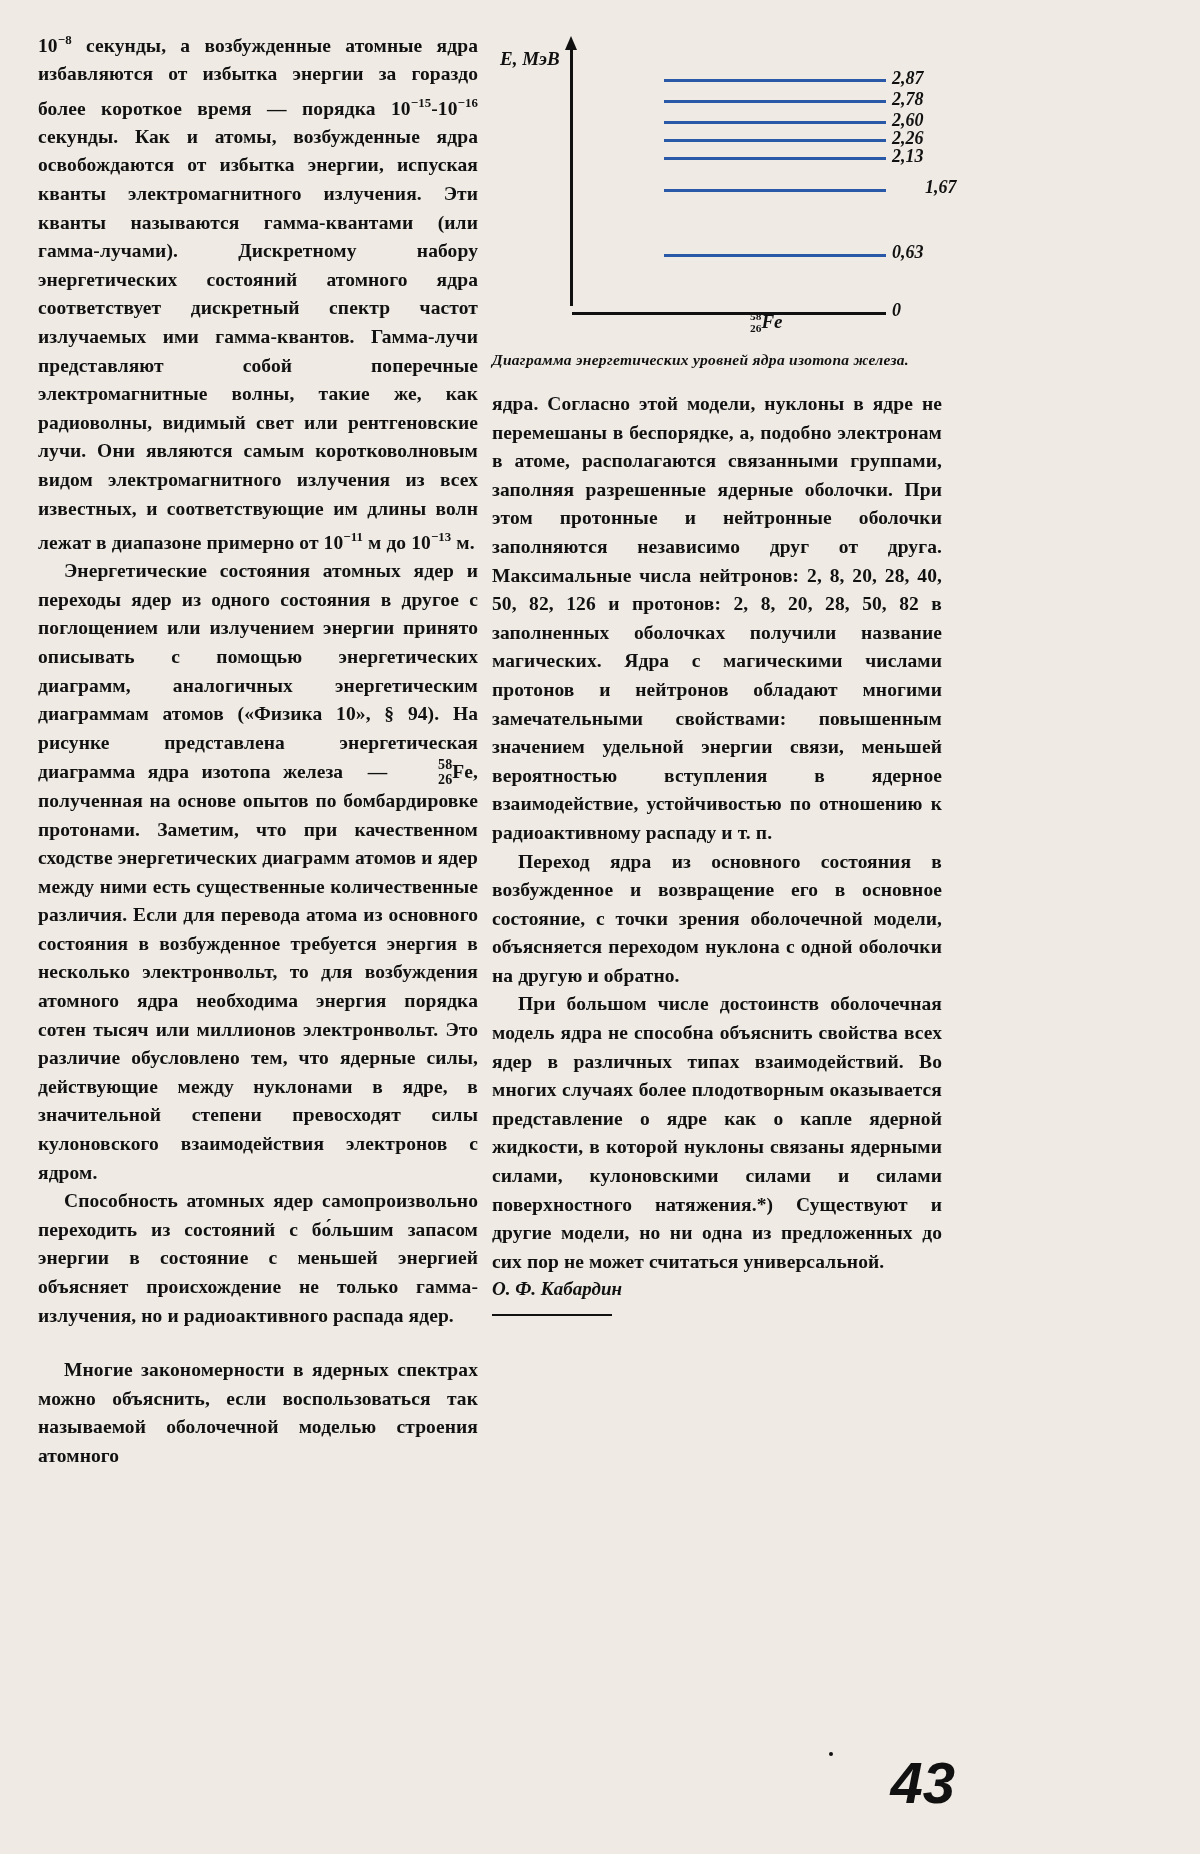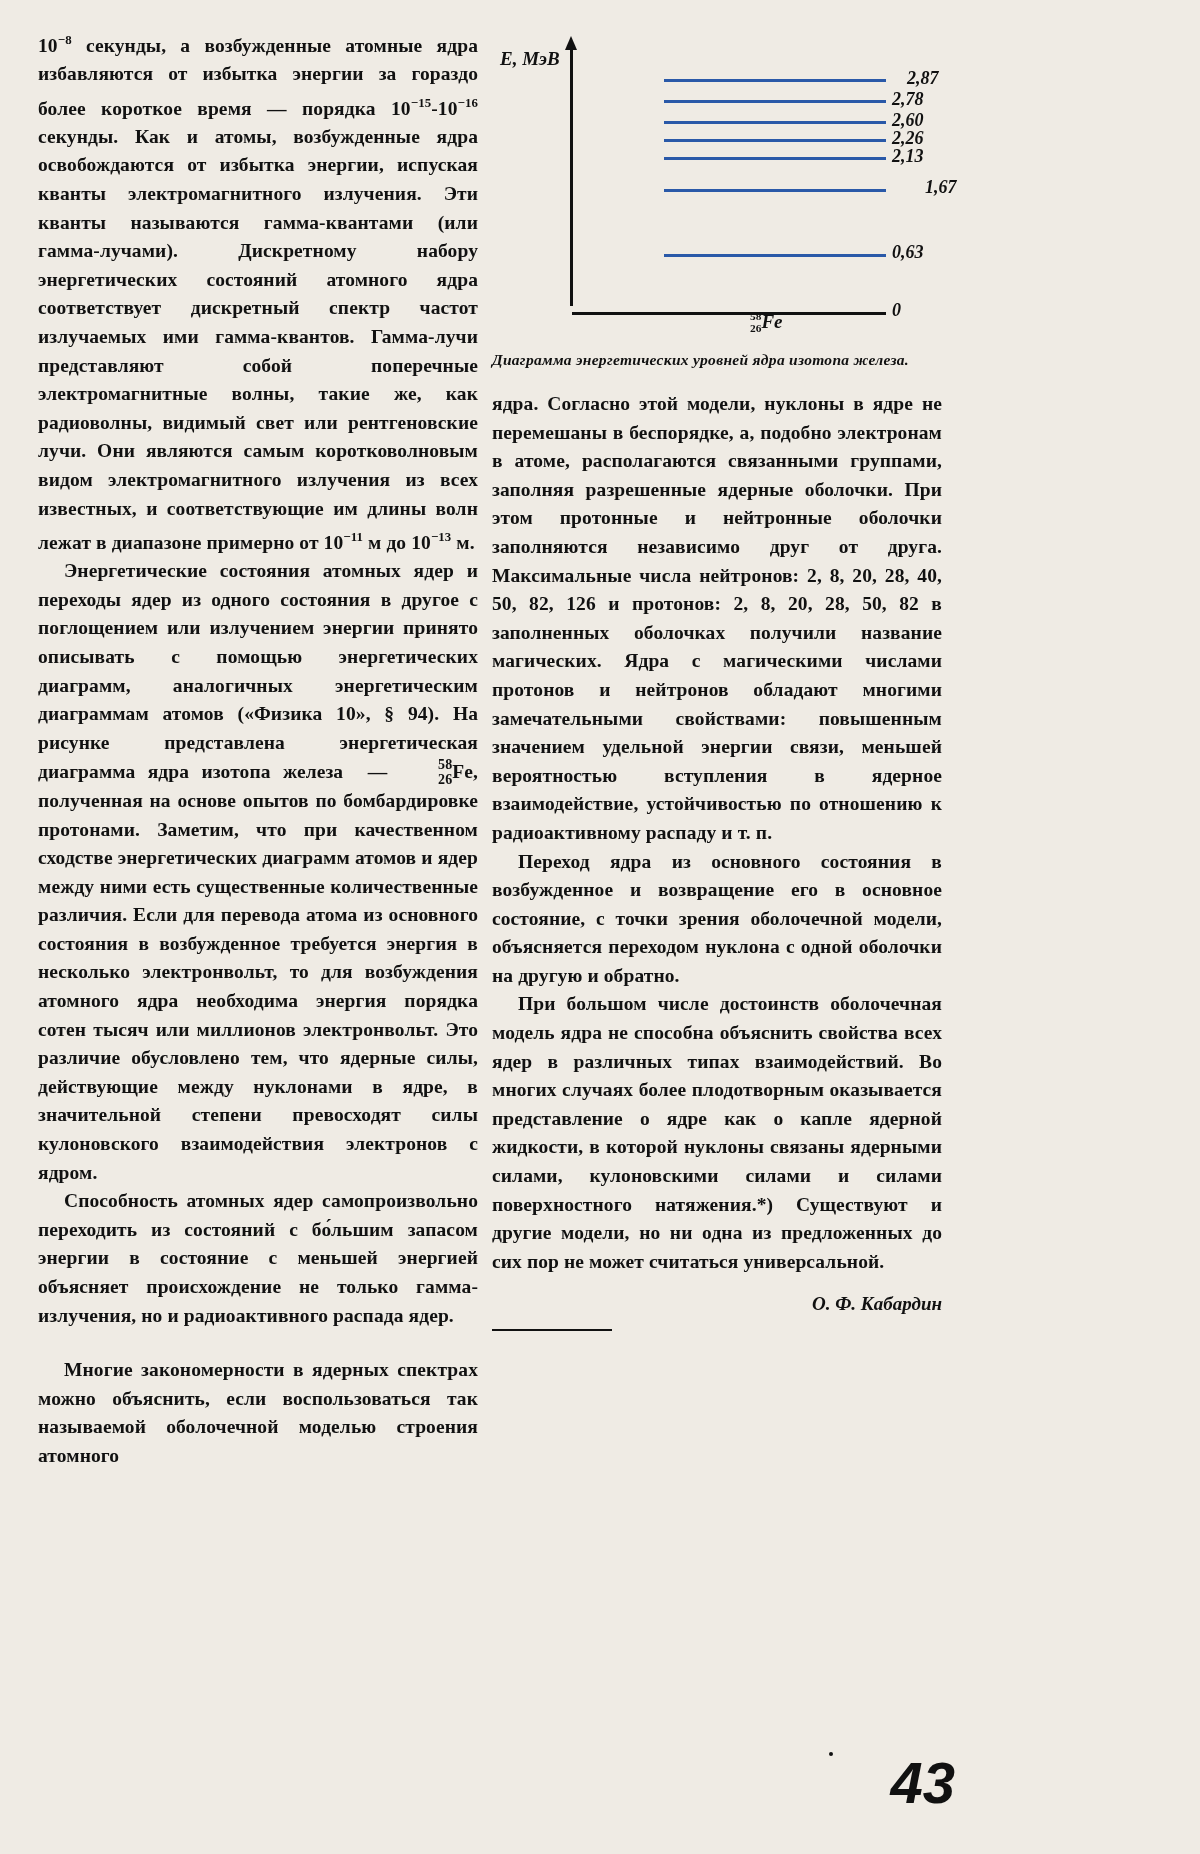"2,87" div.lev-val { left: 415px -> 400px }
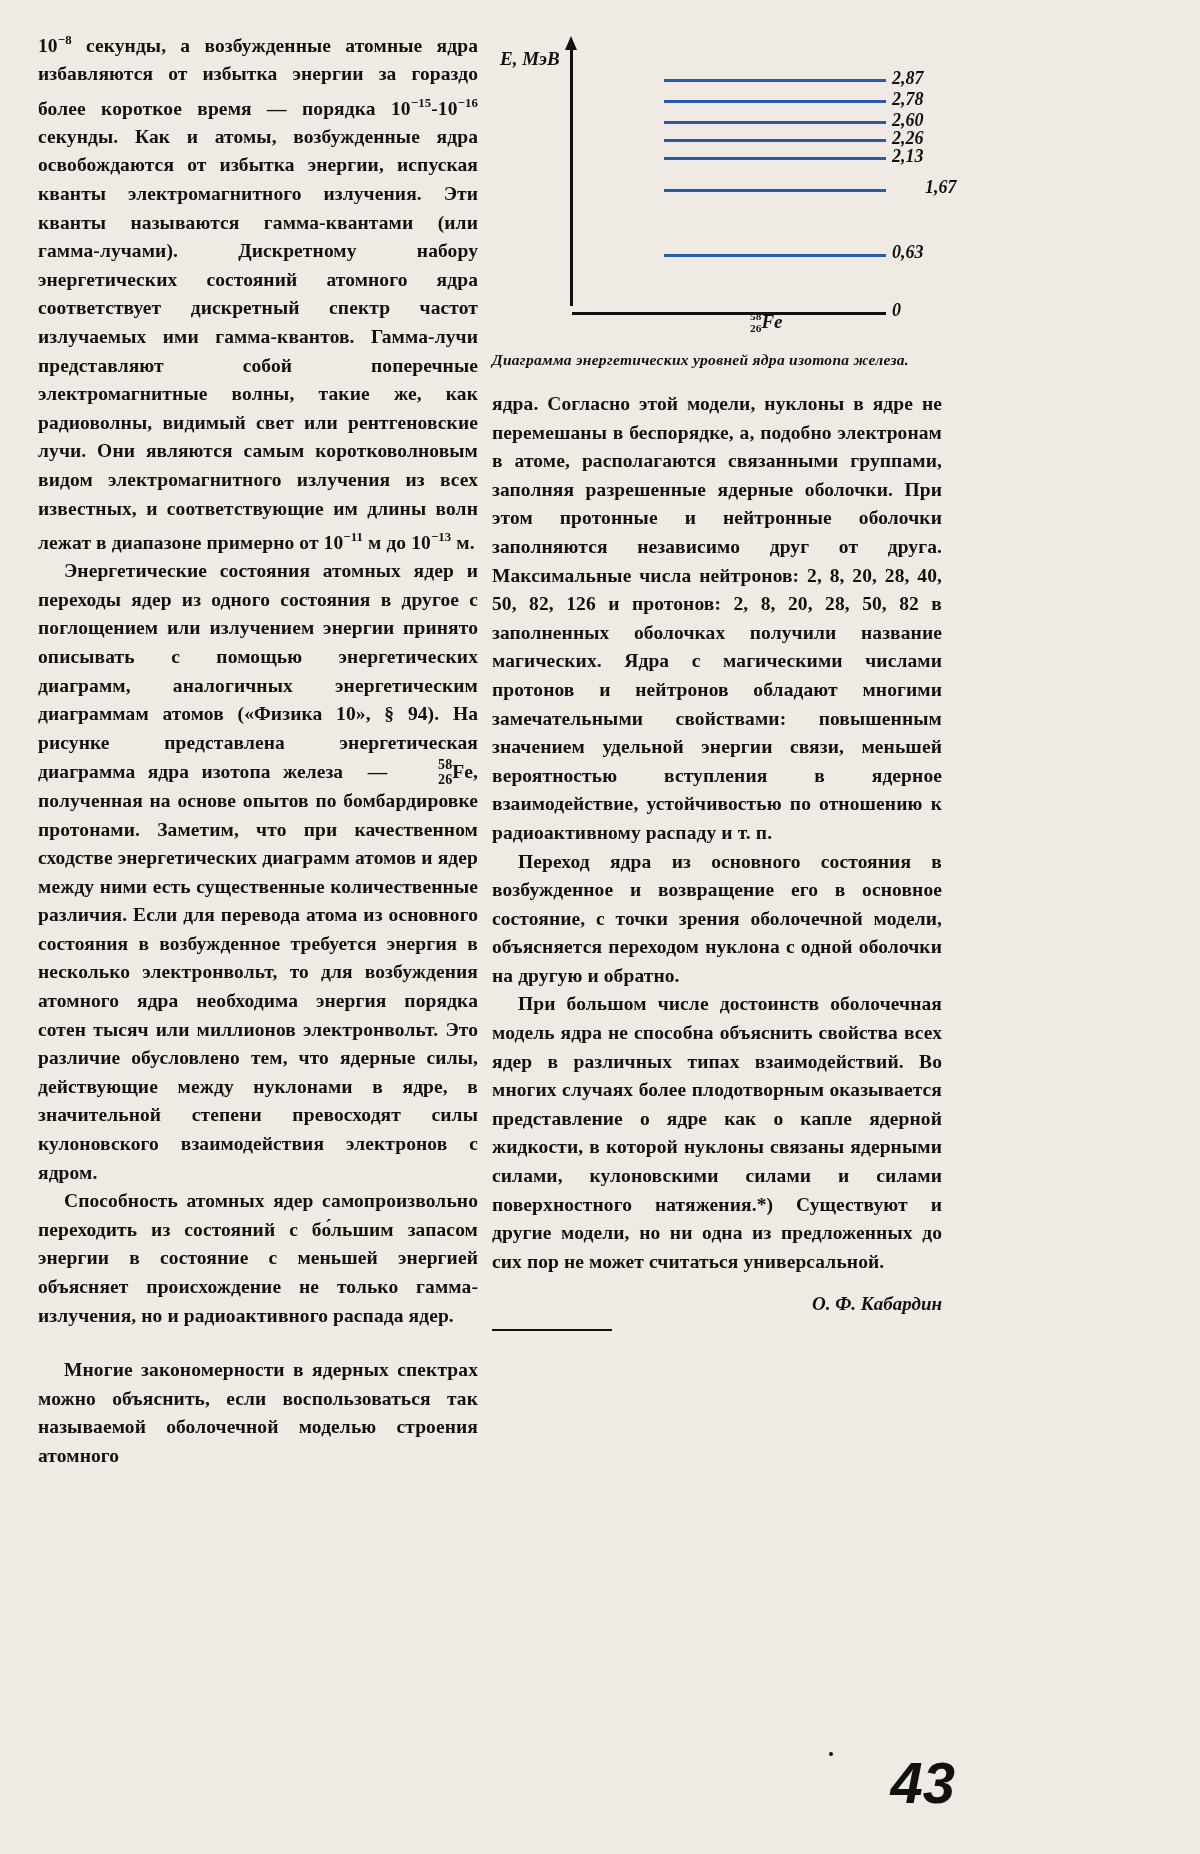"О. Ф. Кабардин" .sig { margin-top: 17px -> 2px; text-align: right -> none }
